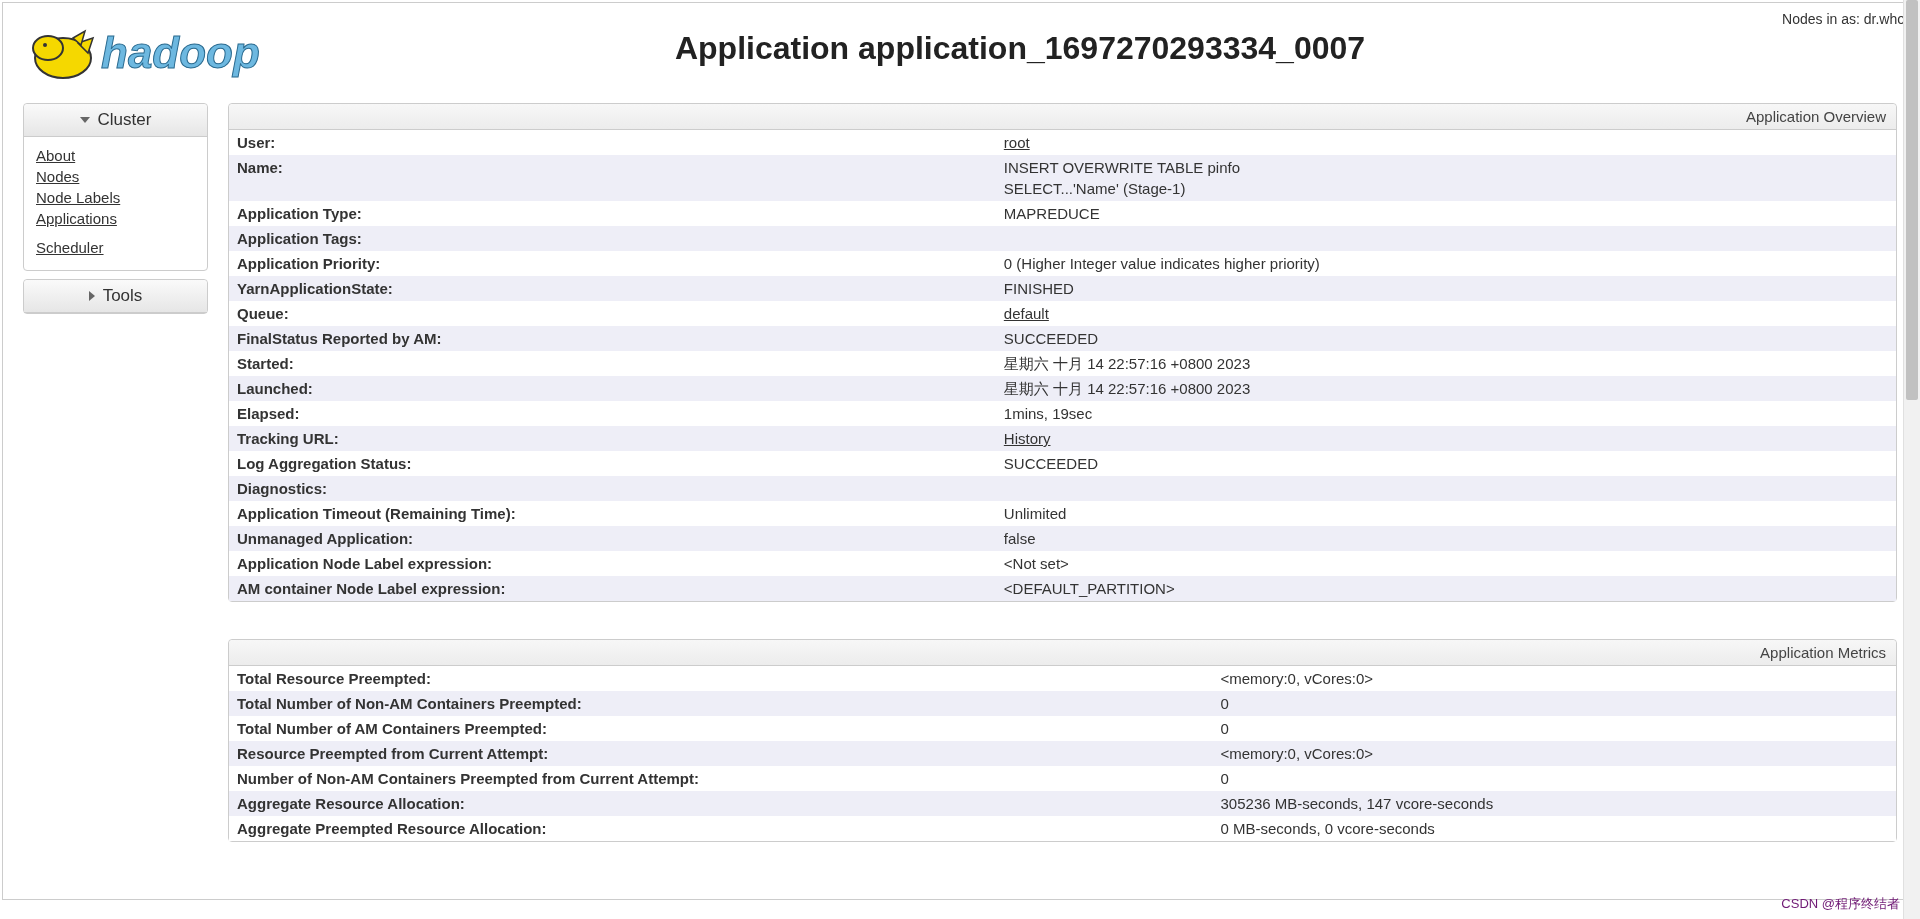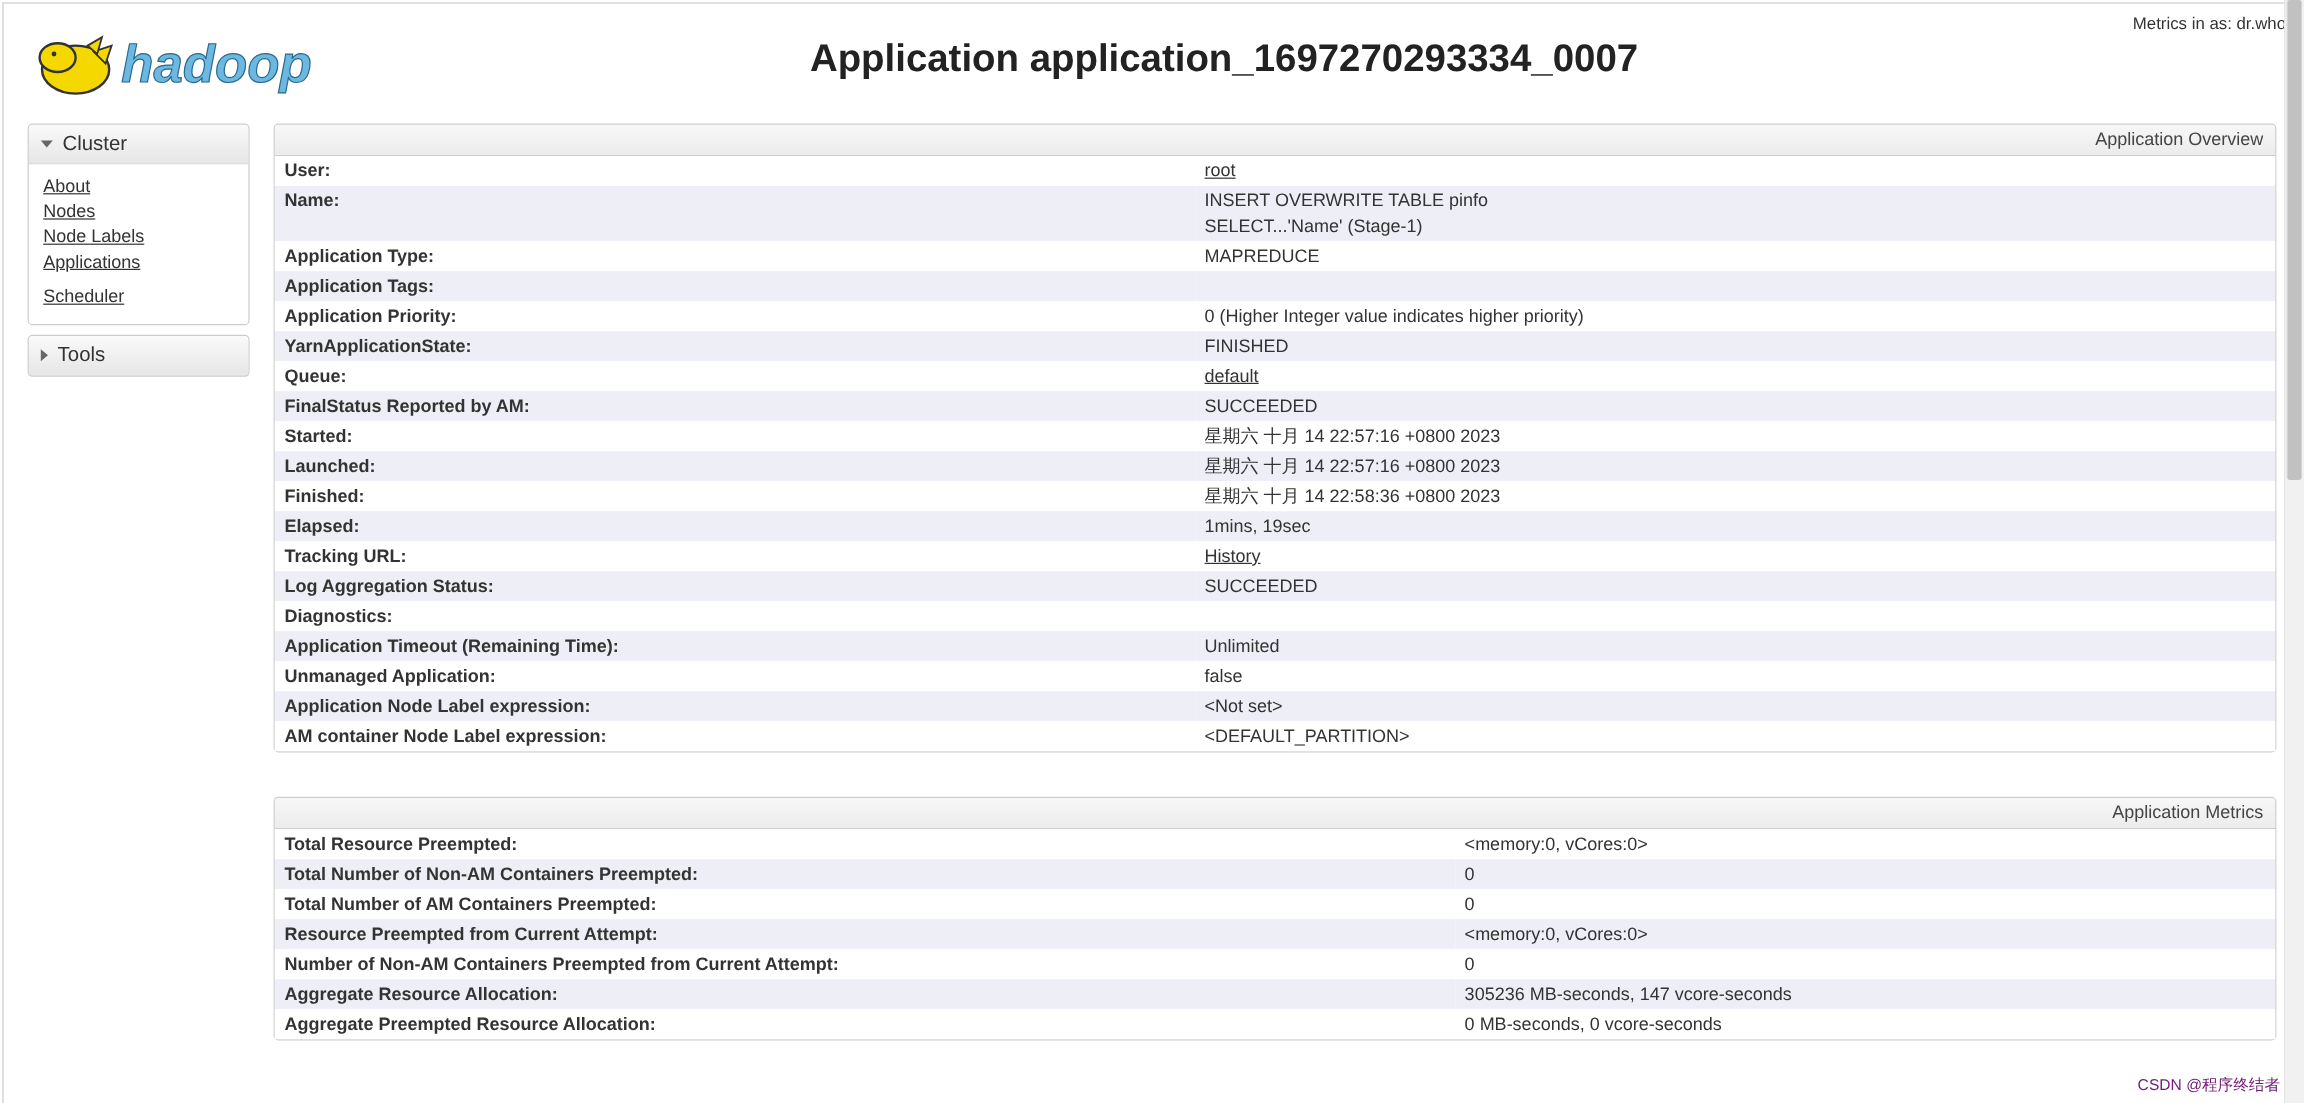"Metrics in as:" span { text: Metrics -> Nodes }
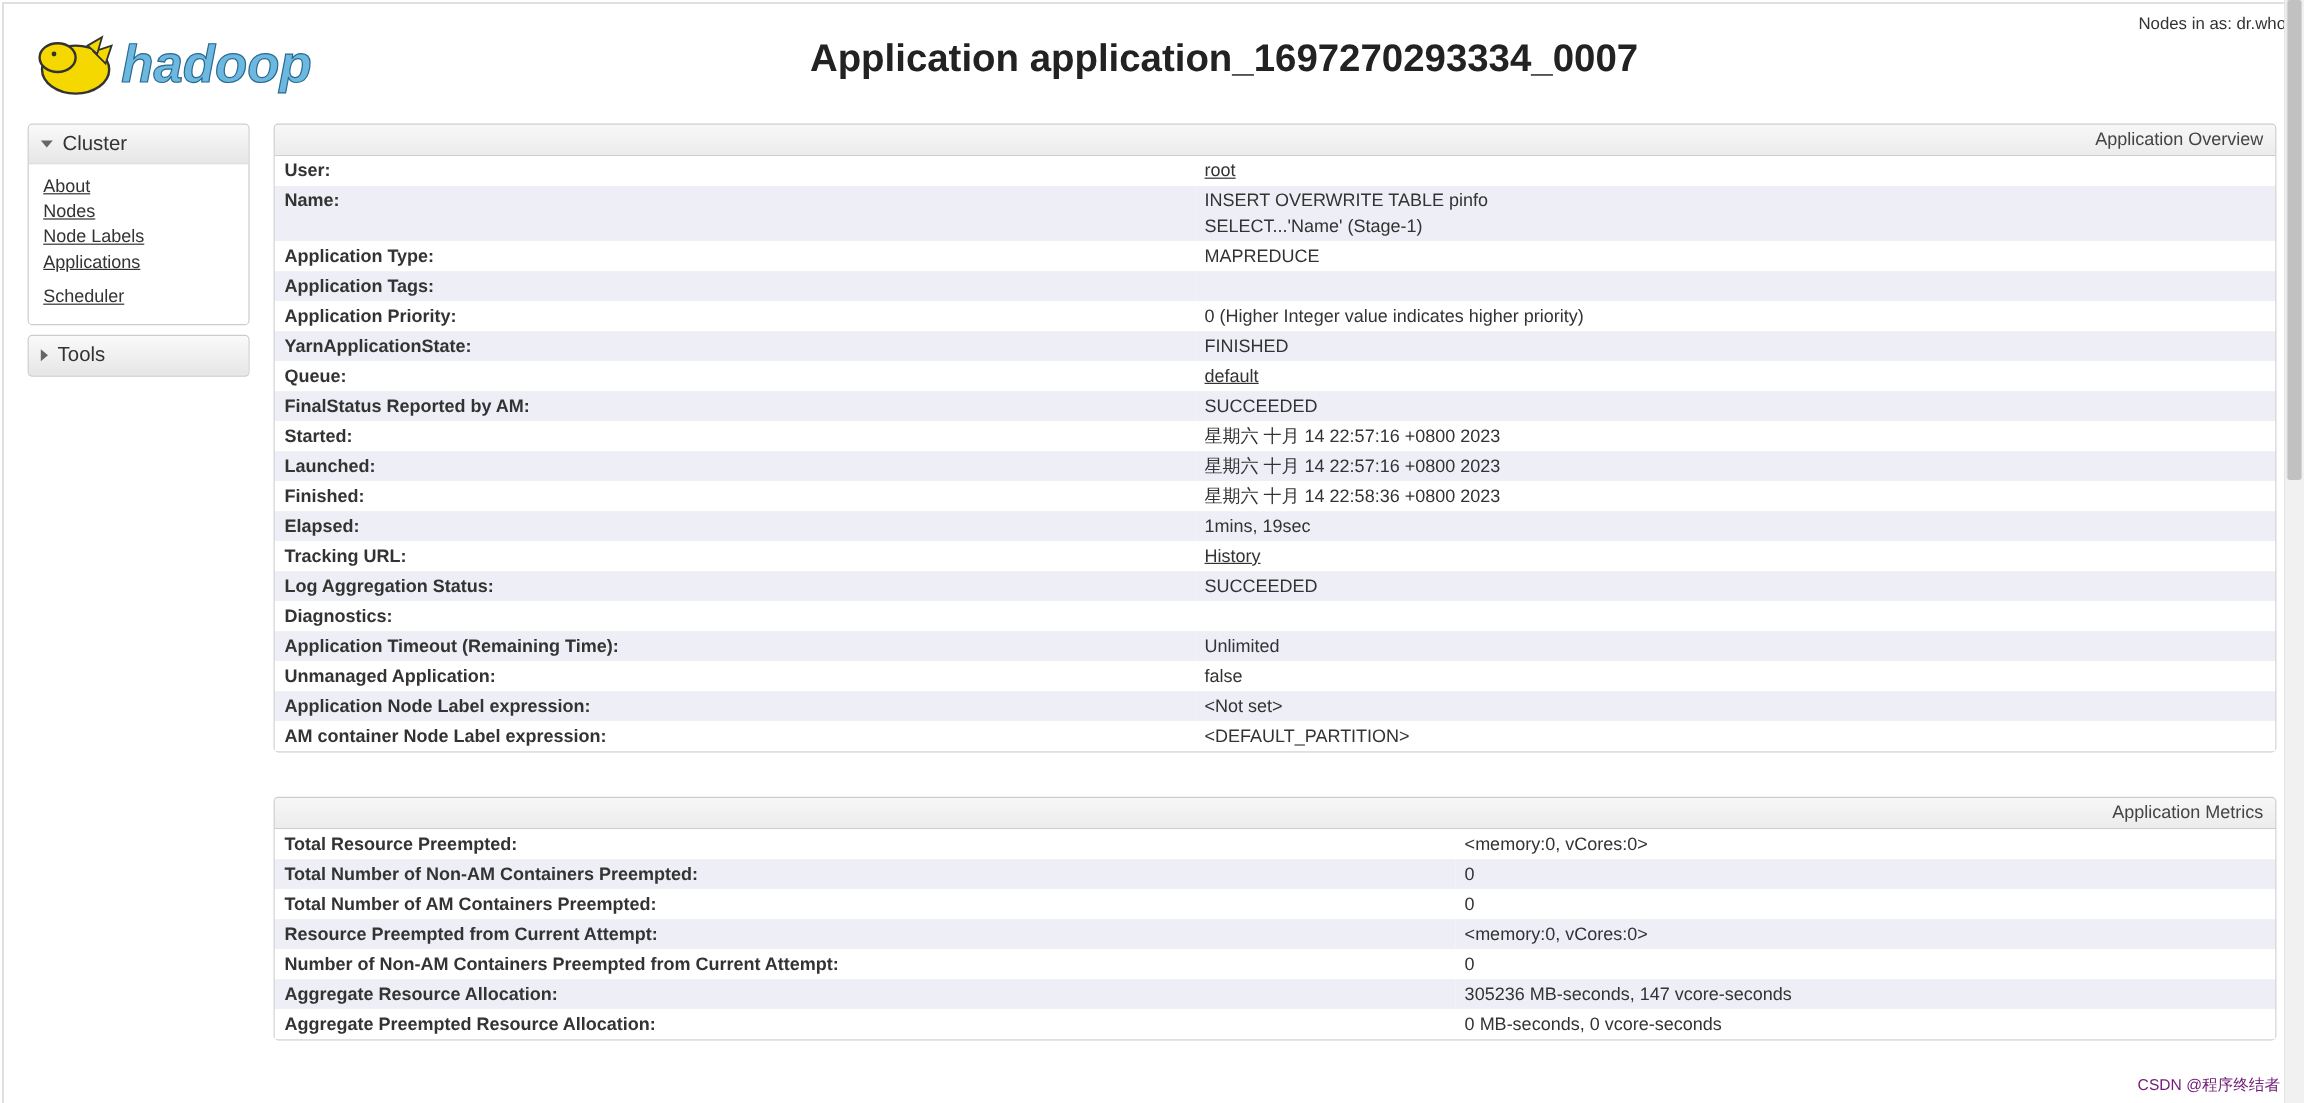"Cluster" .sidebox-header { justify-content: none -> center }
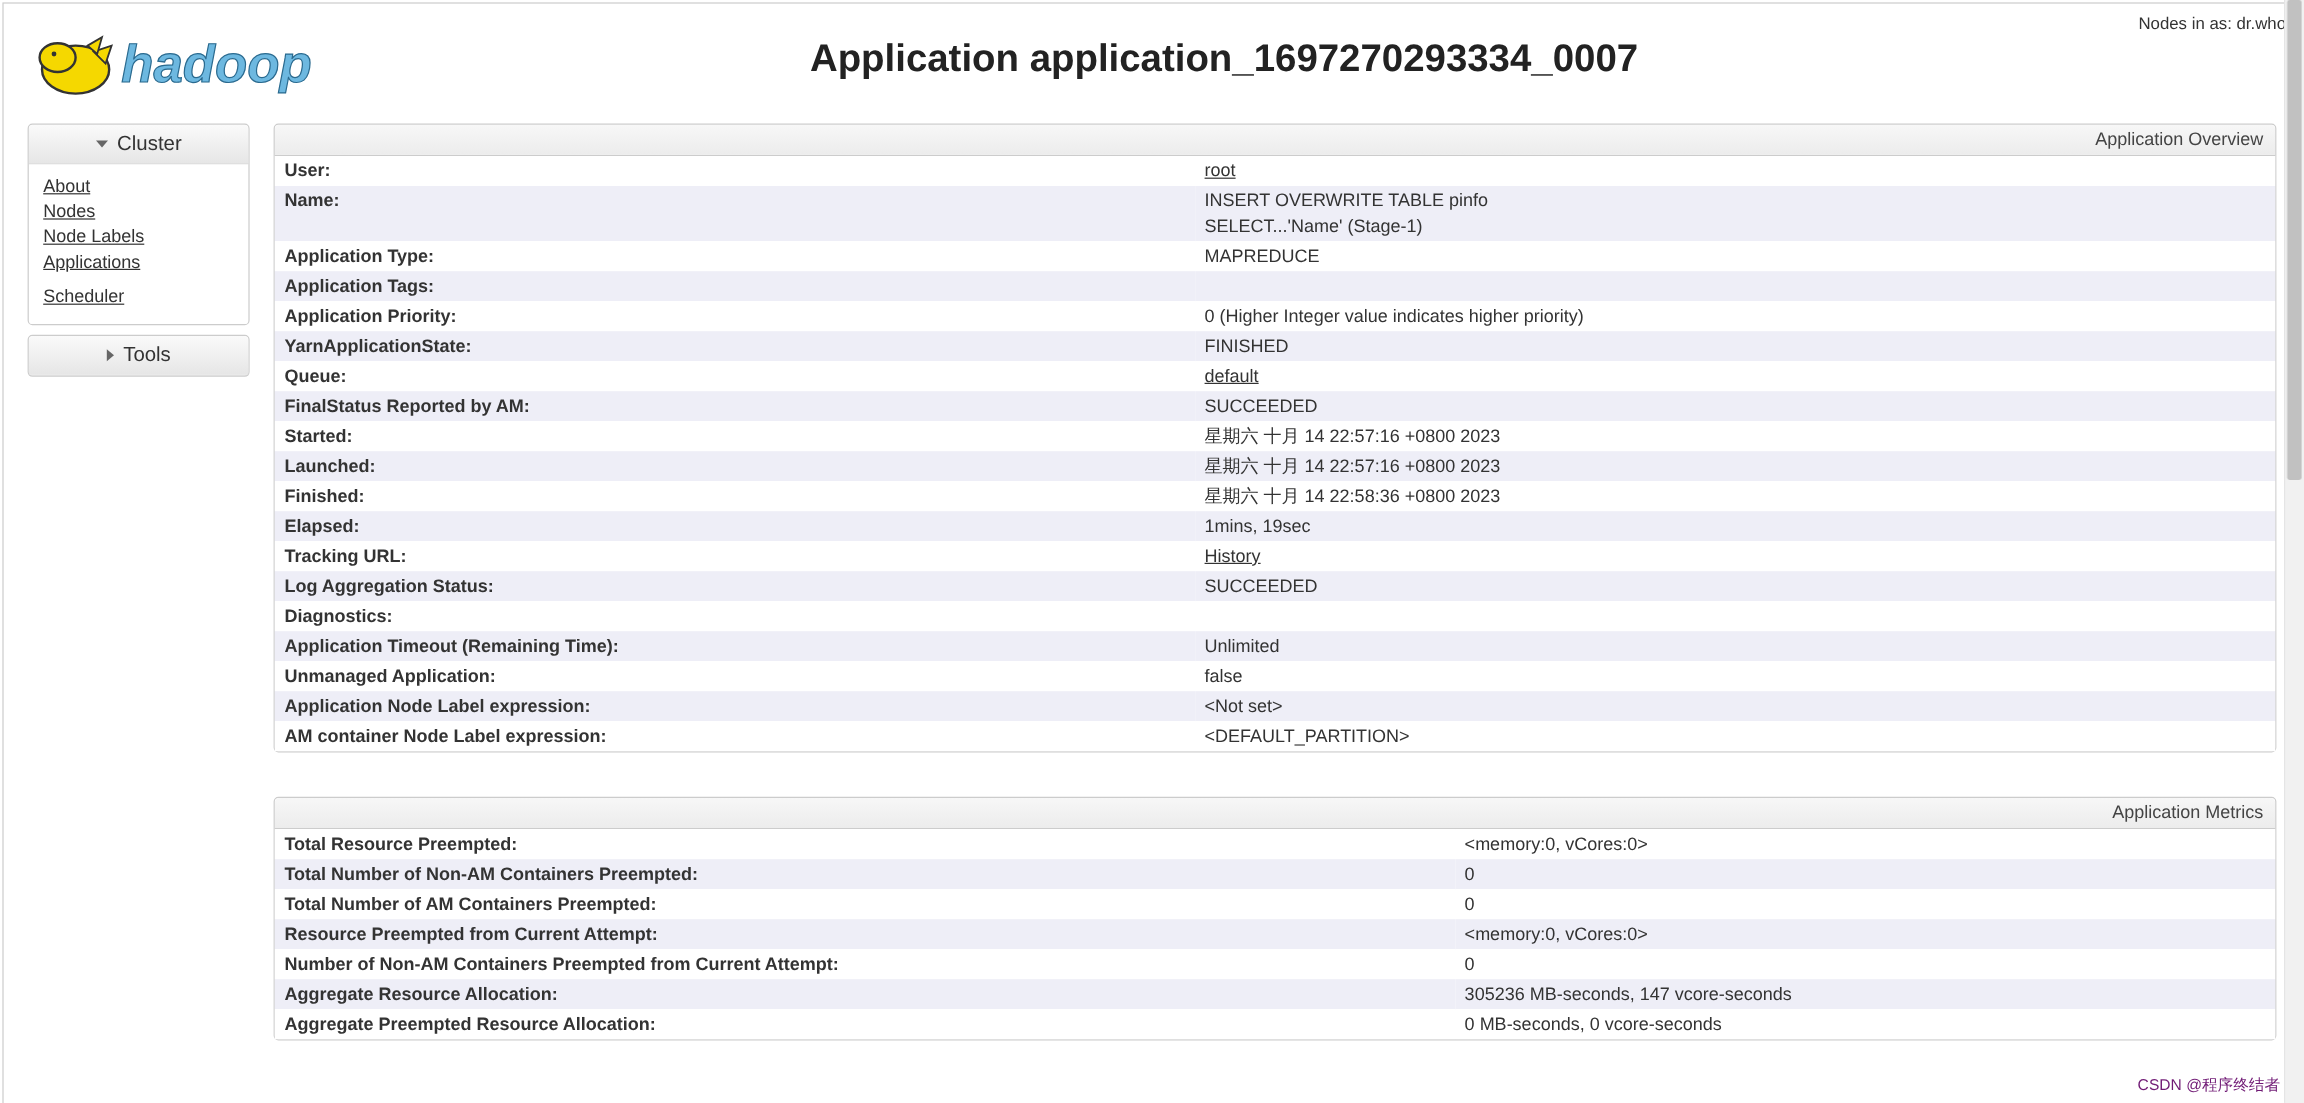"Finished:" tr { html: <tr> <td>Finished:</td> <td>星期六 十月 14 22:58:36 +0800 2023</td> </tr> -> none }
